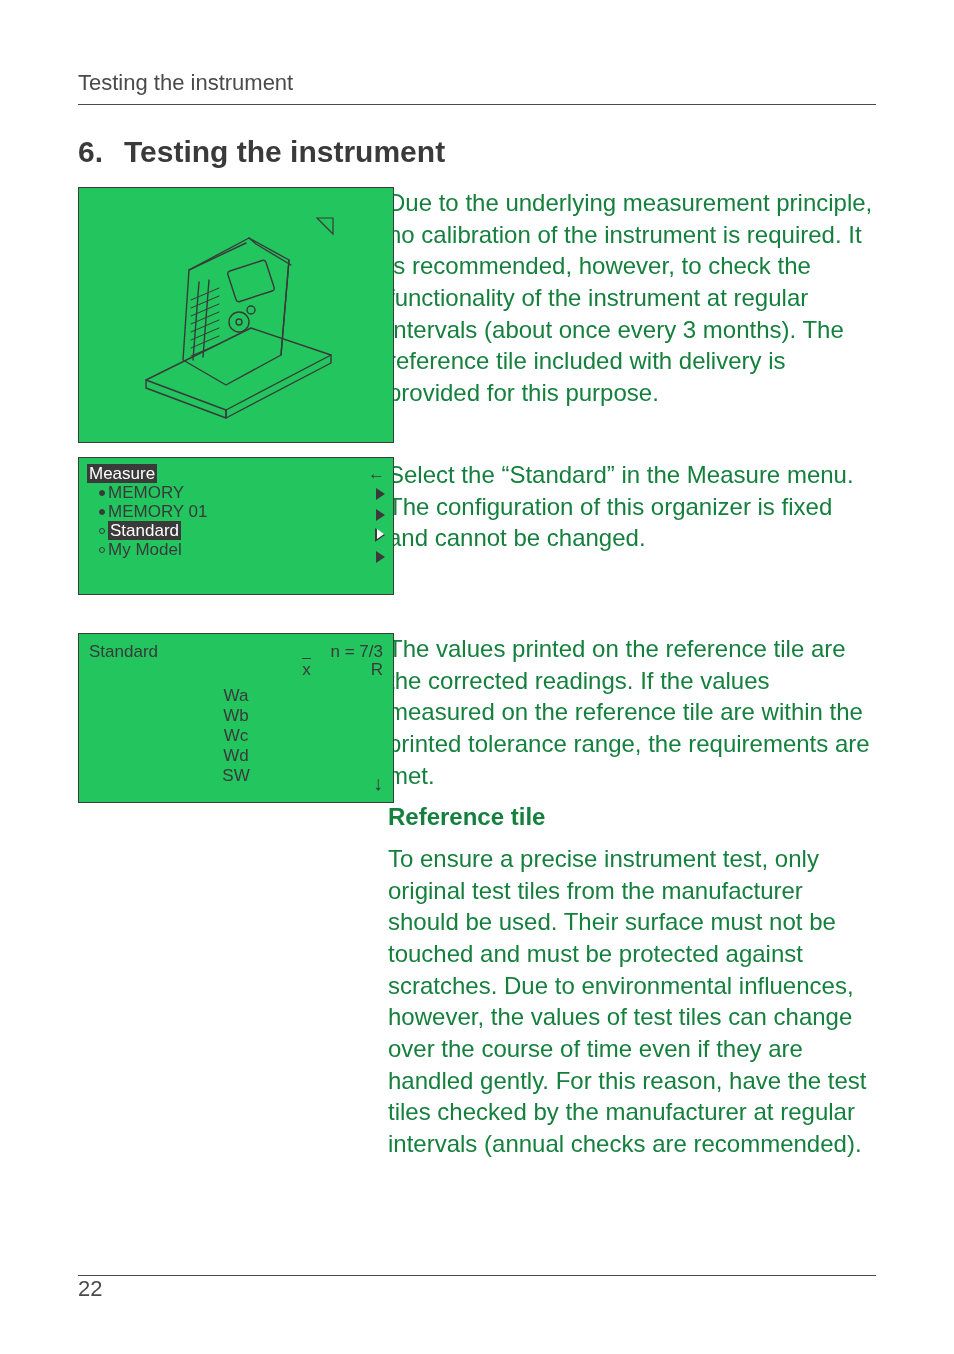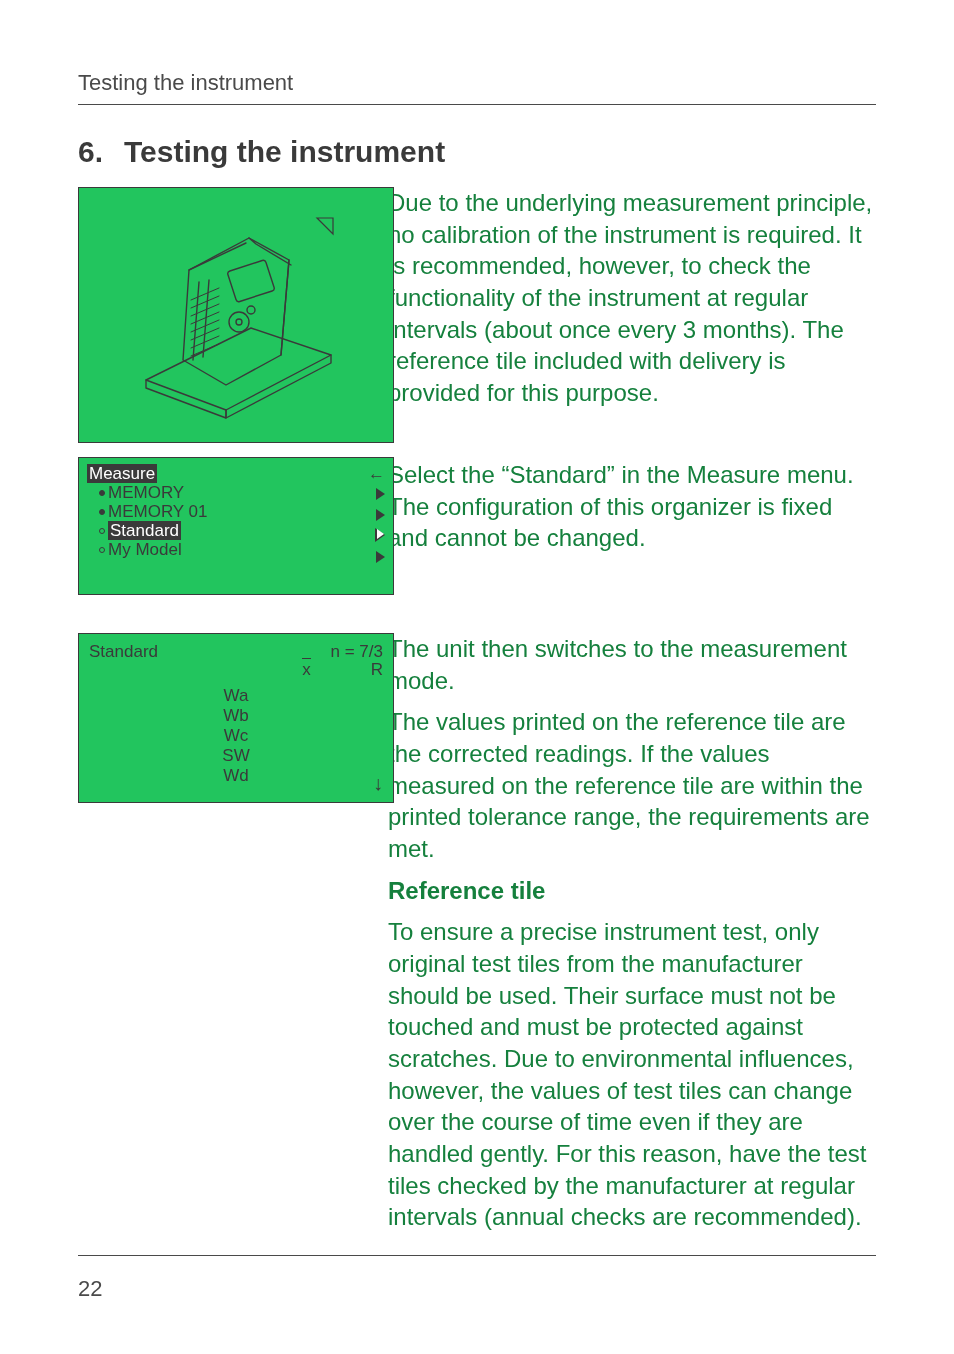"The unit then switches to" p { html: <p>The unit then switches to the measurement mode.</p> -> none }
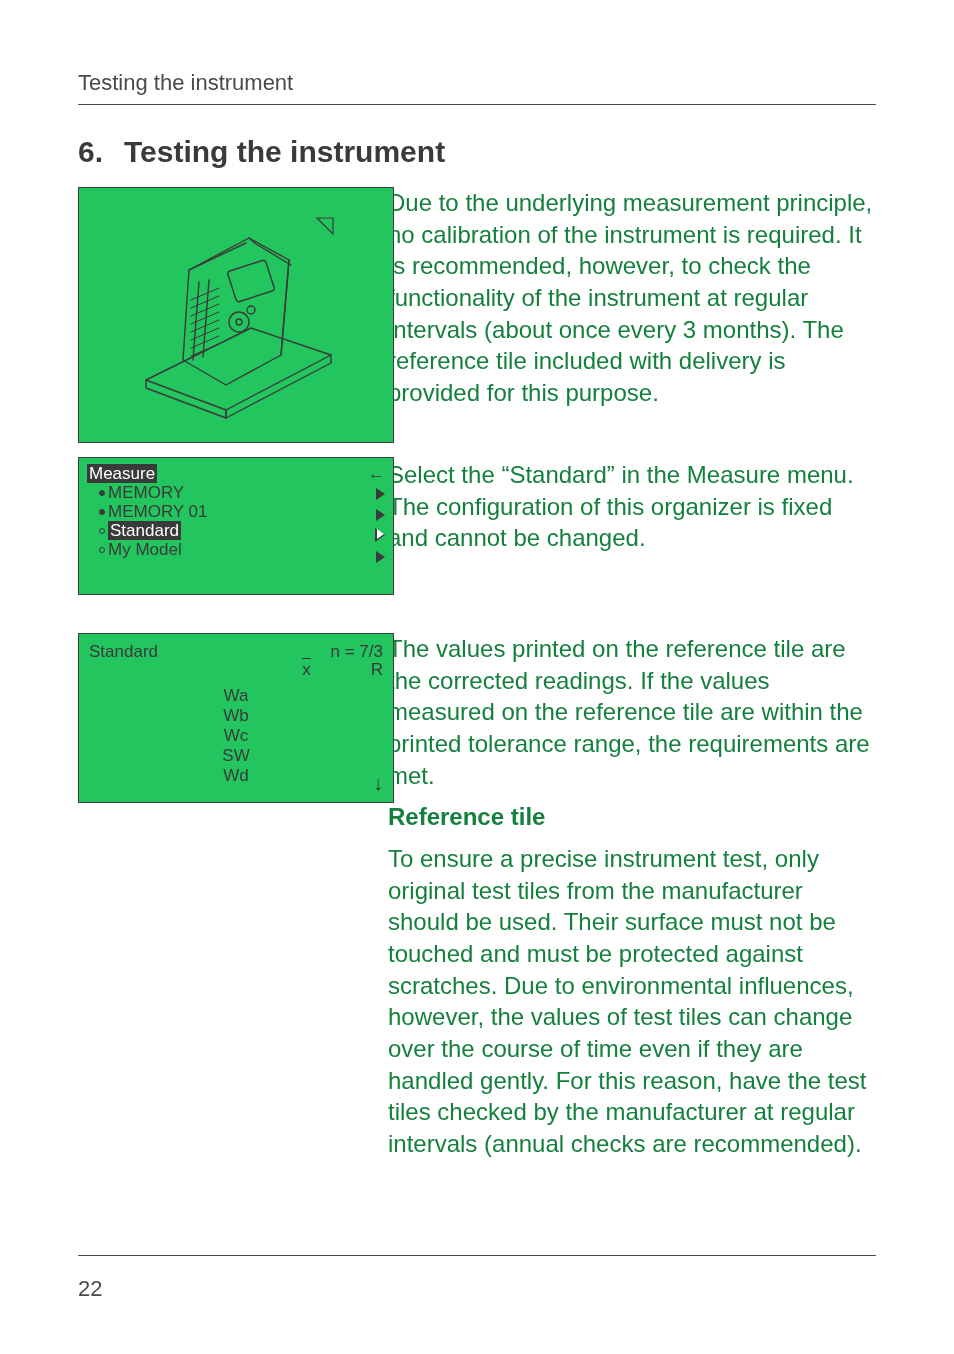"SW" div { order: before "Wd" -> after "Wd" }
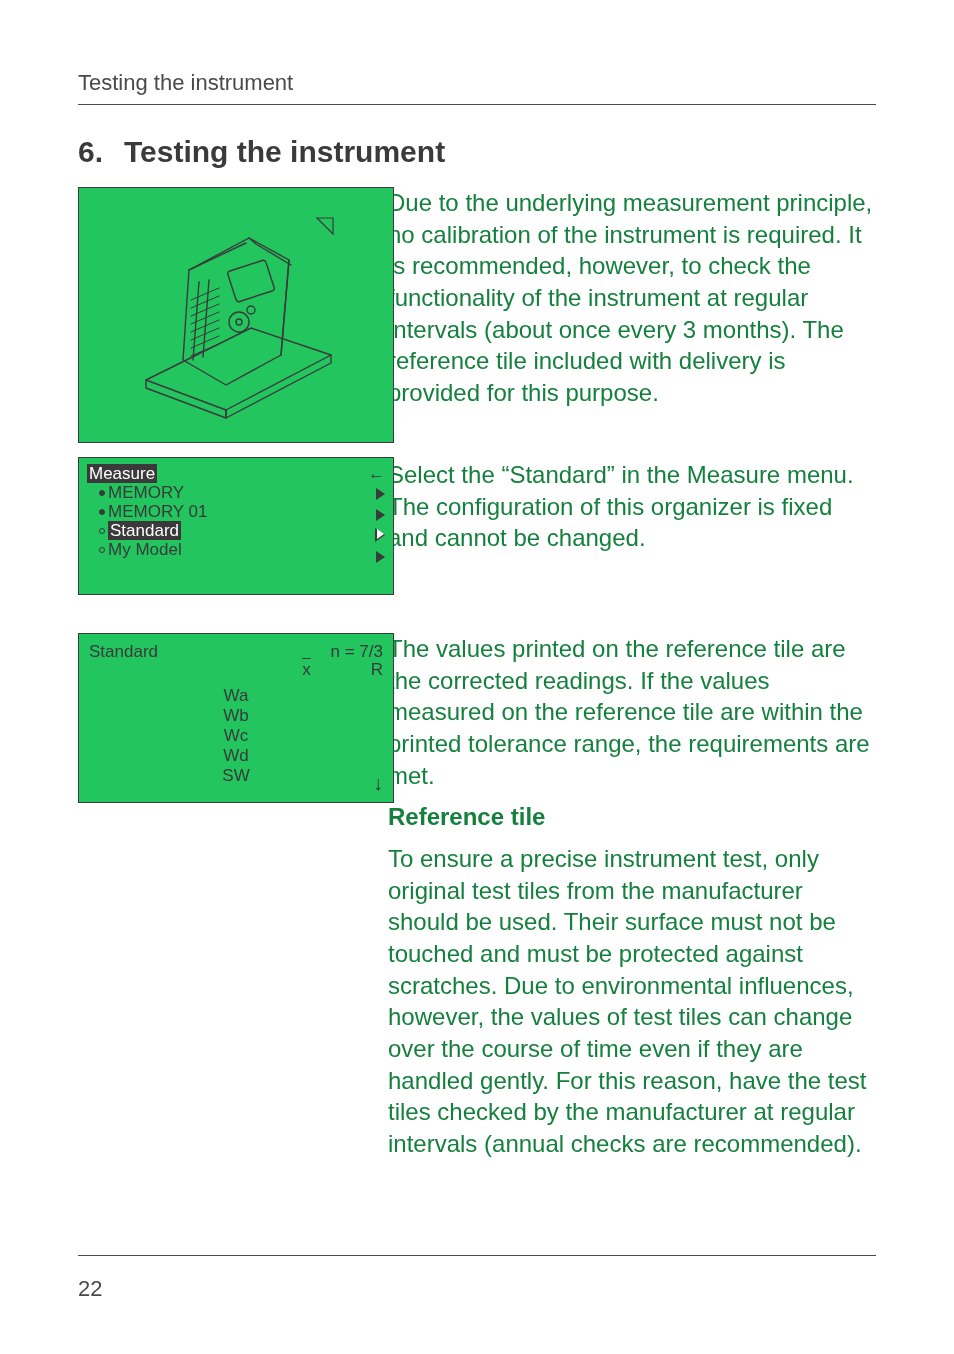"22" .footer { padding-top: 20px -> 0 }
